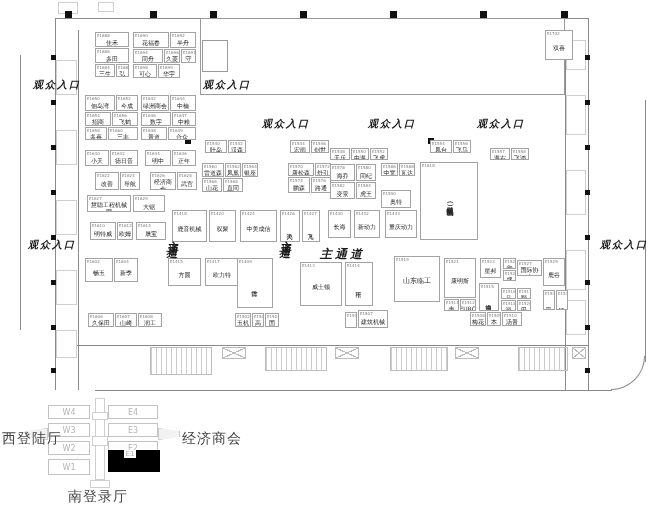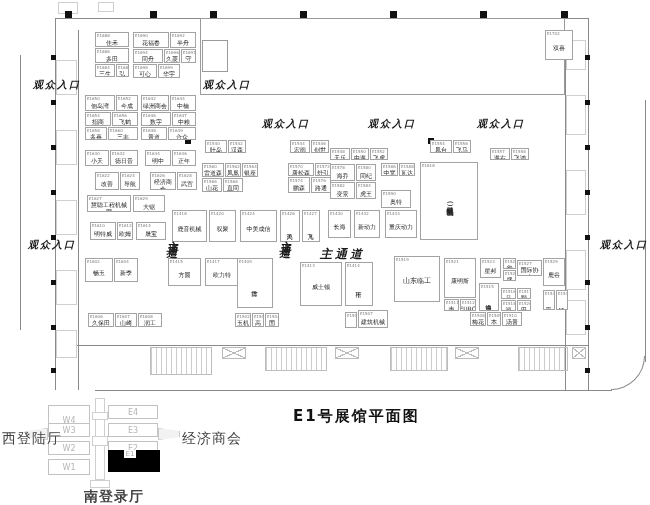"W4" div.abs { height: 30px -> 14px }
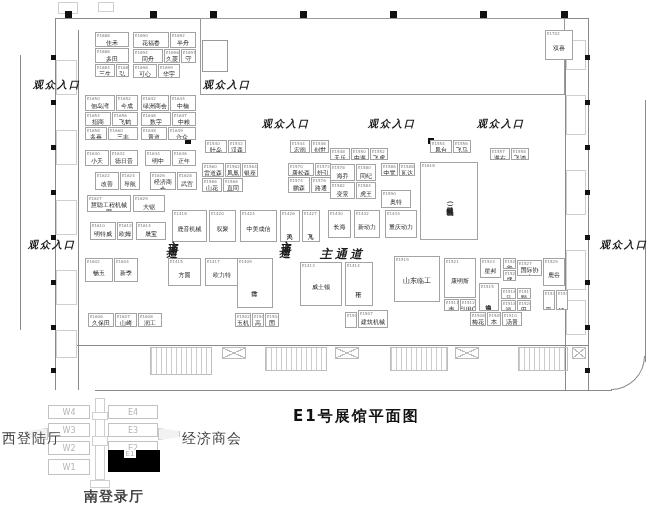"E1号展馆平面图" div.abs { html: <div>E1号展馆平面图</div> -> none }
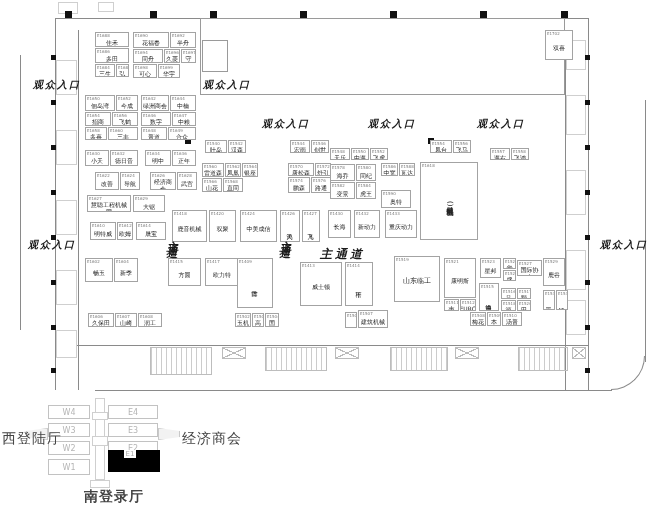"南登录厅" div.abs { font-weight: bold -> none; left: 84px -> 68px }
